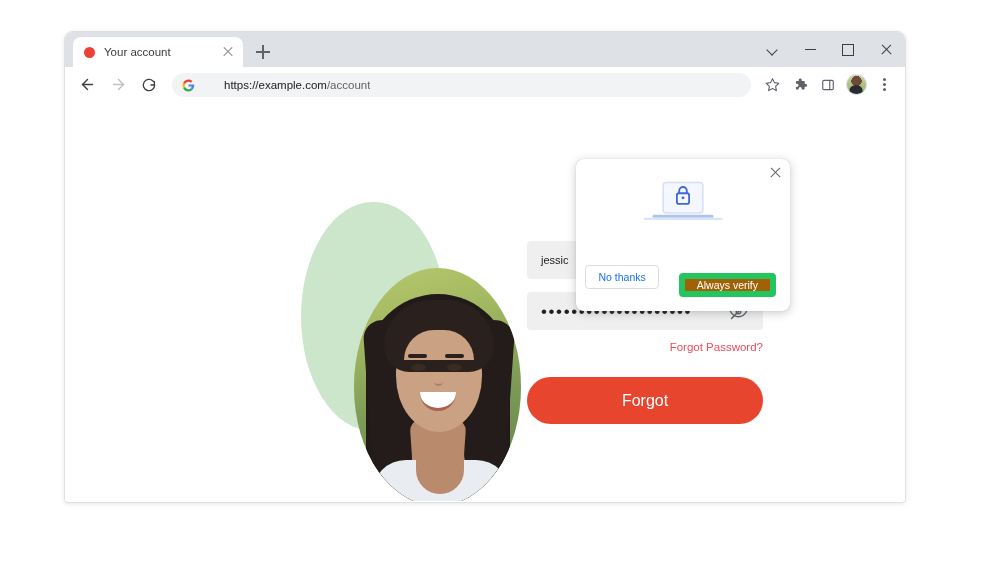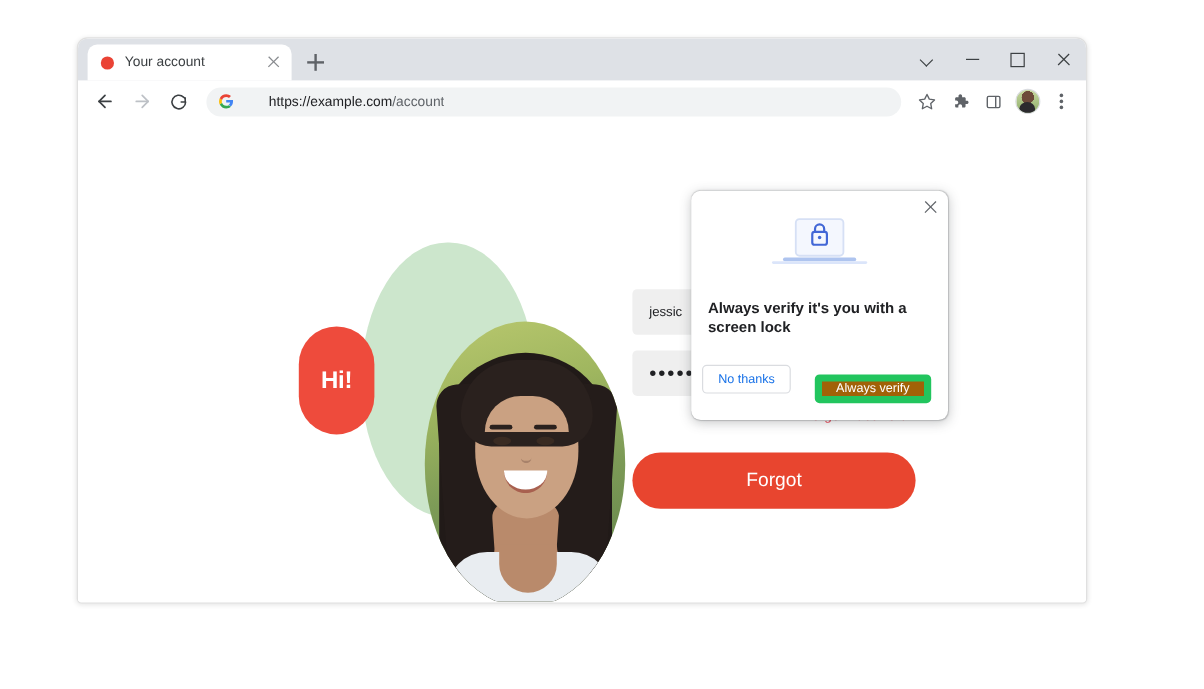"Always verify it's you with" div { html: <div>Always verify it's you with a screen lock</div> -> none }
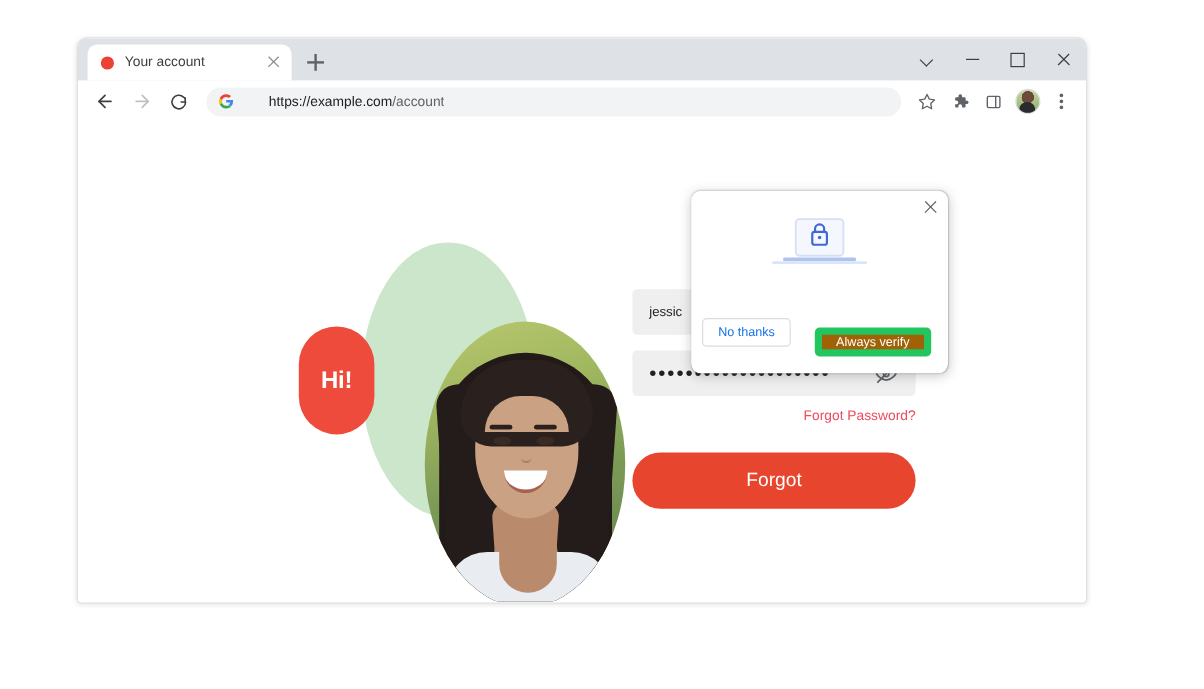"Hi!" div { html: <div> <span>Hi!</span> </div> -> none }
